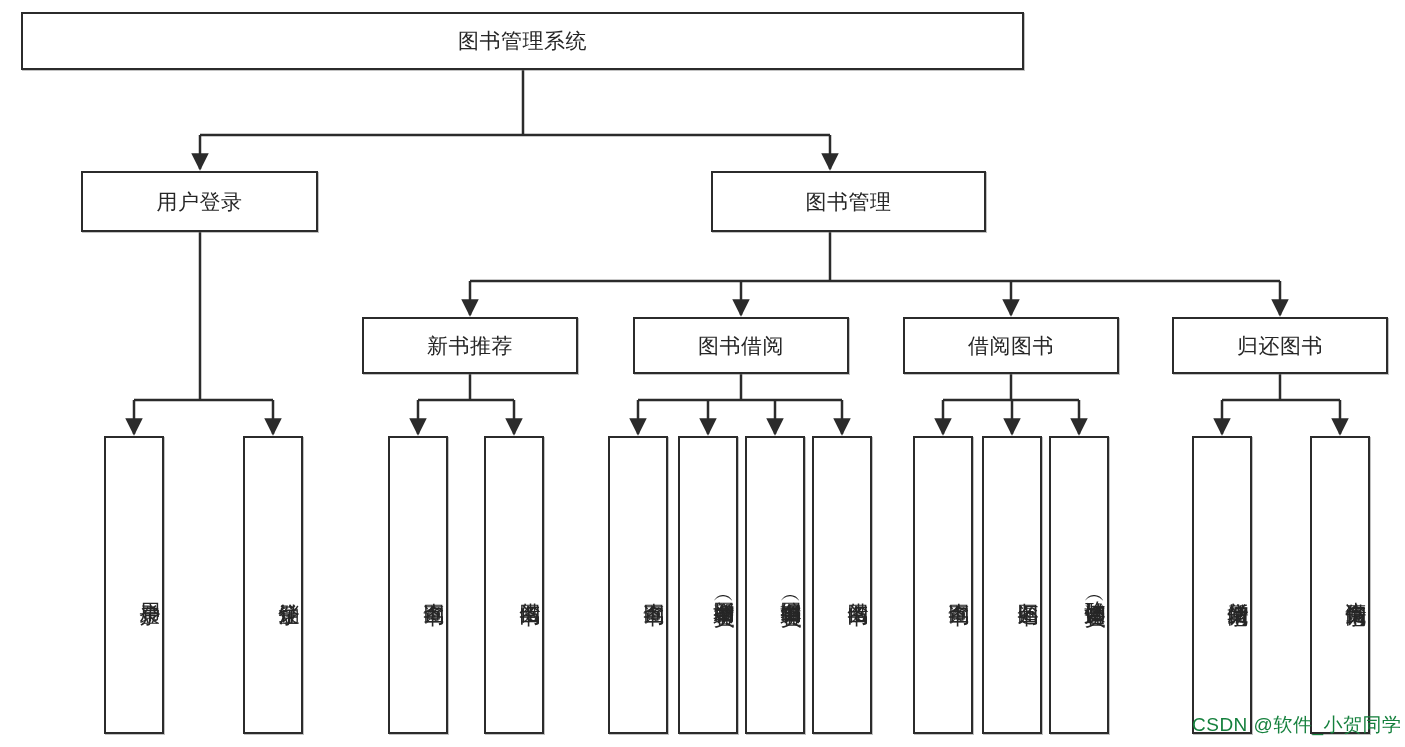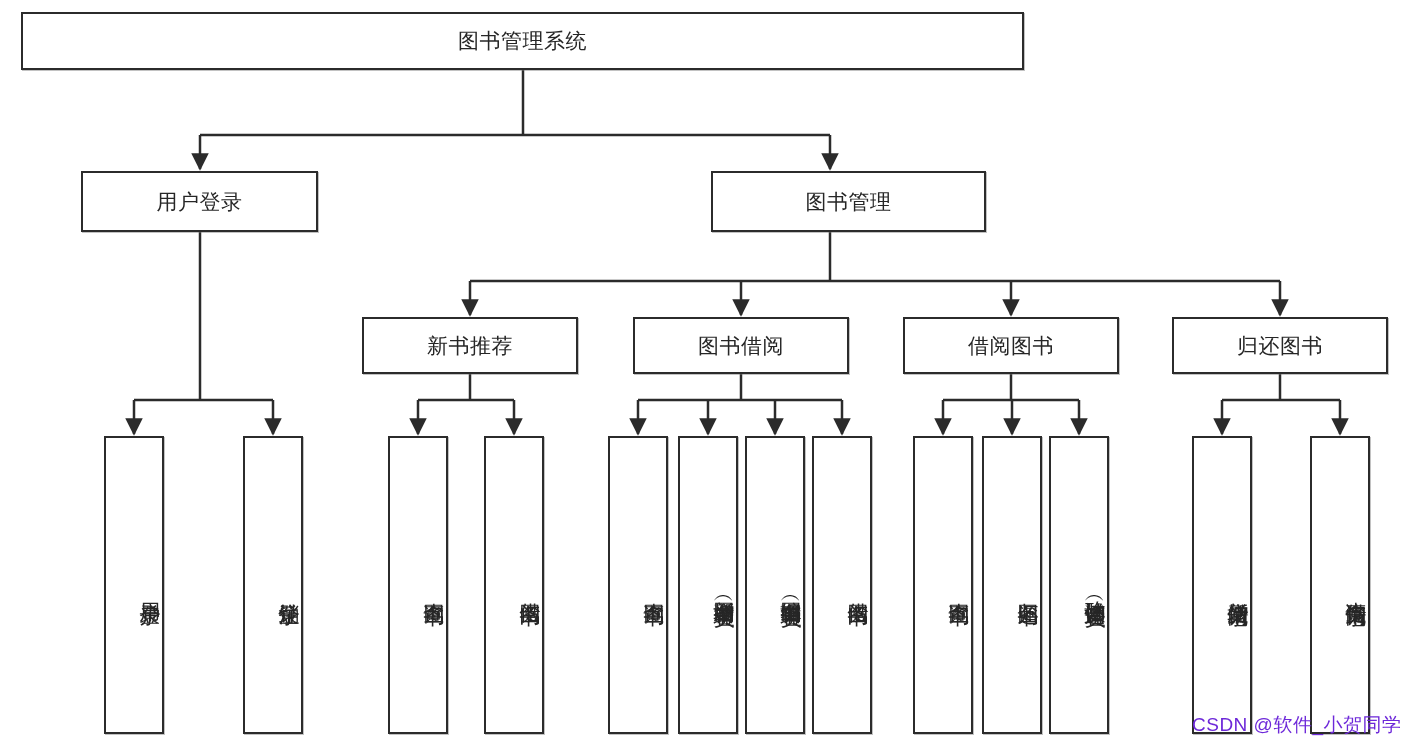"CSDN @软件_小贺同学" .watermark { color: #6d28d9 -> #15803d }
